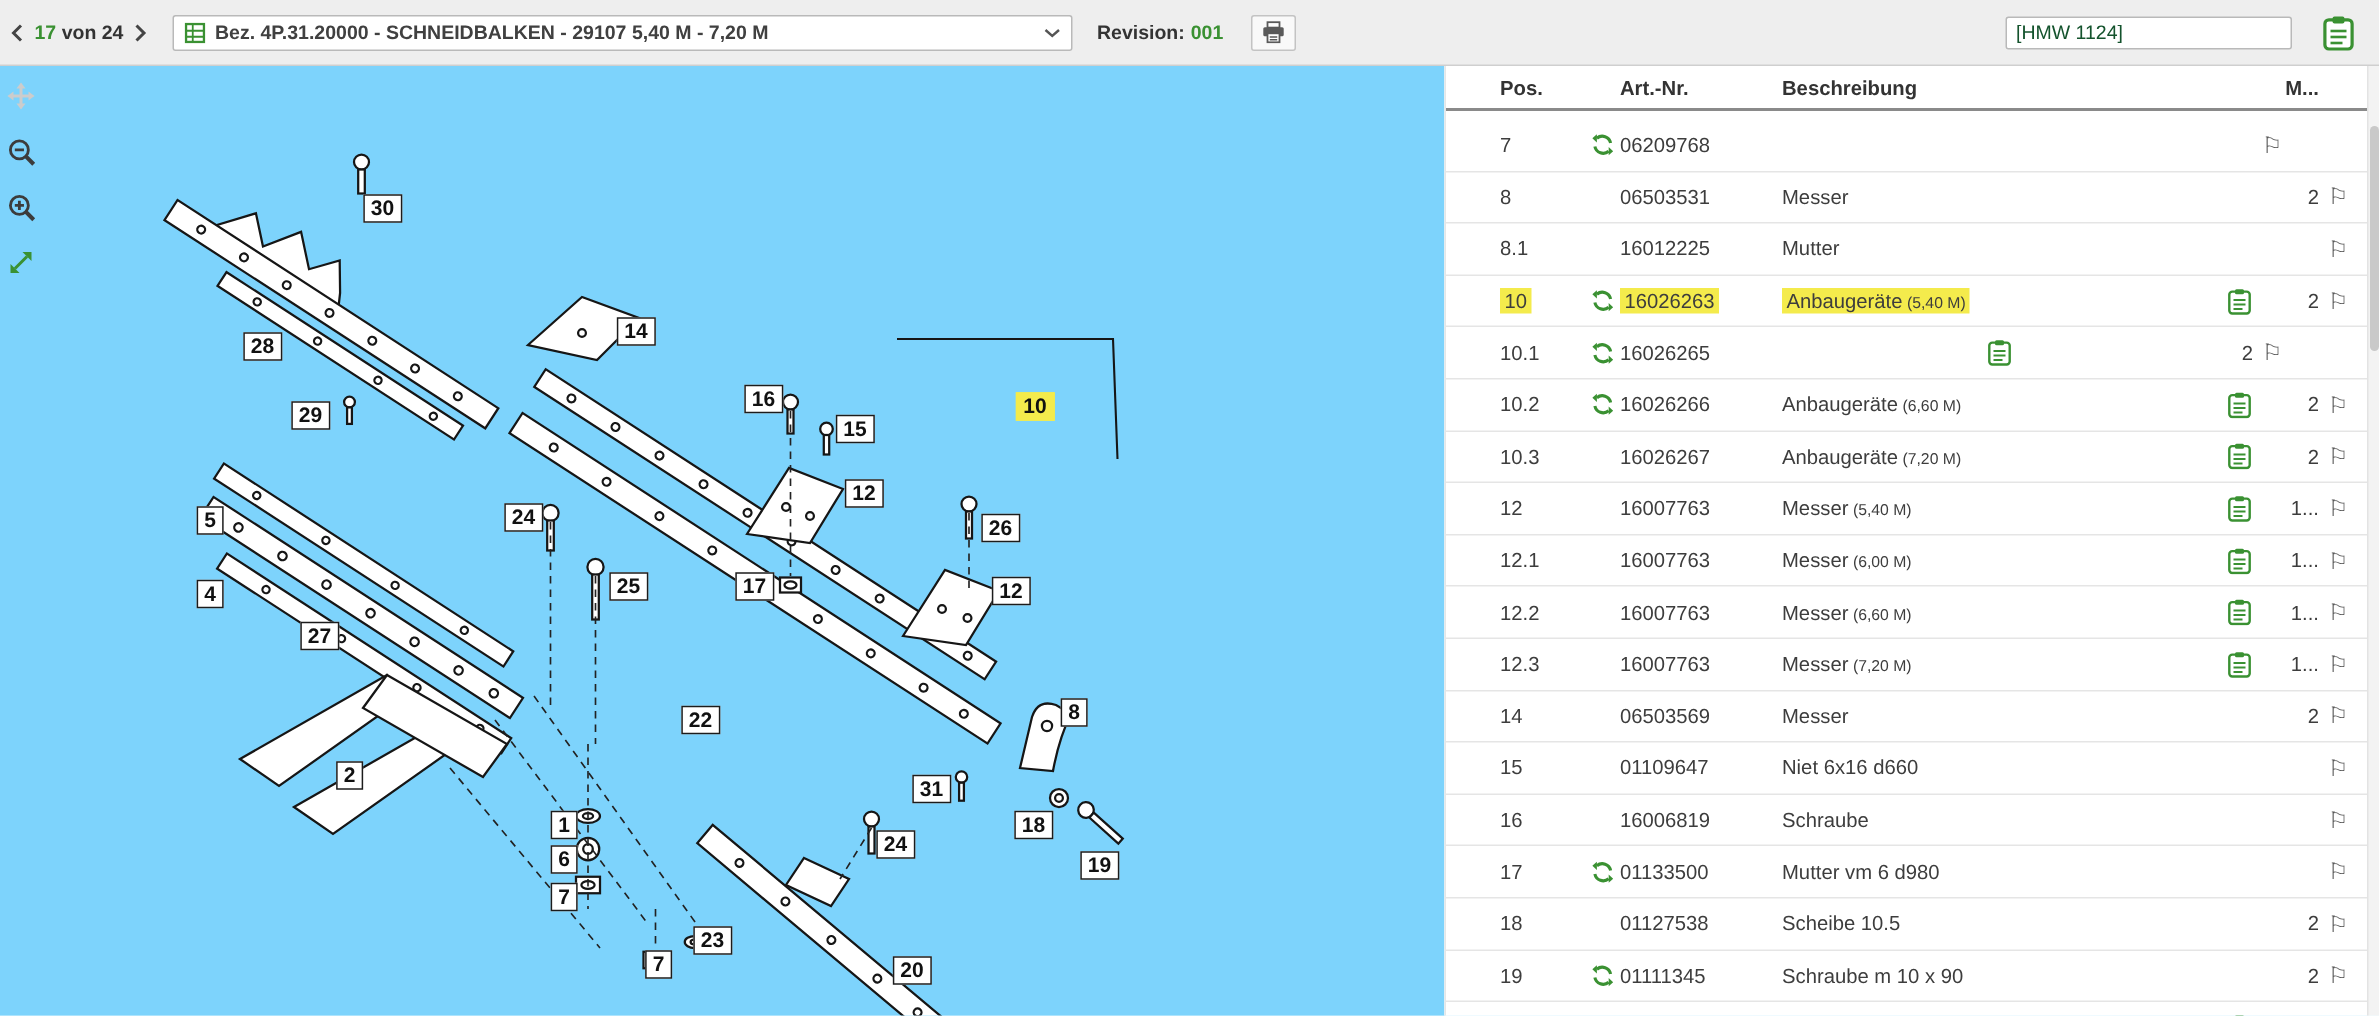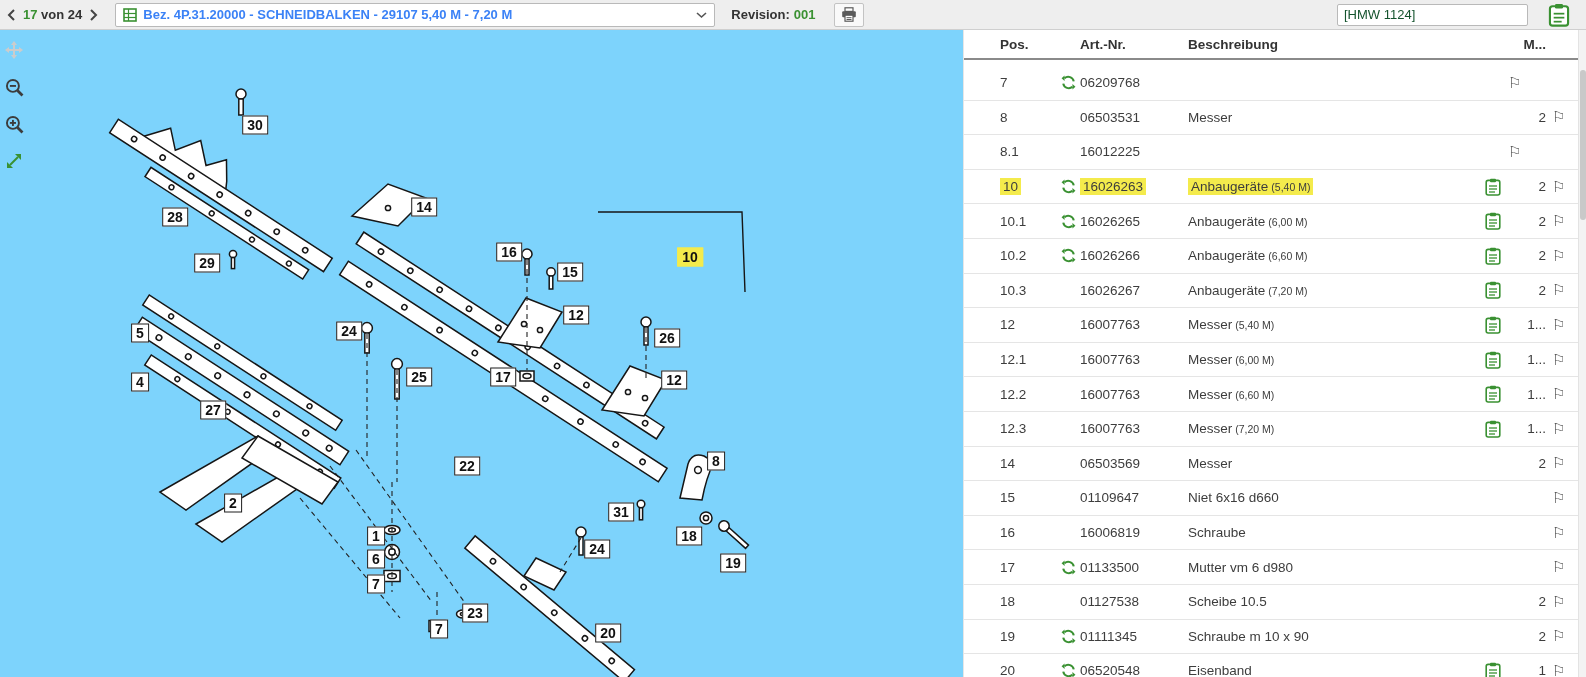"17 von 24" .toolbar { height: 30px -> 44px }
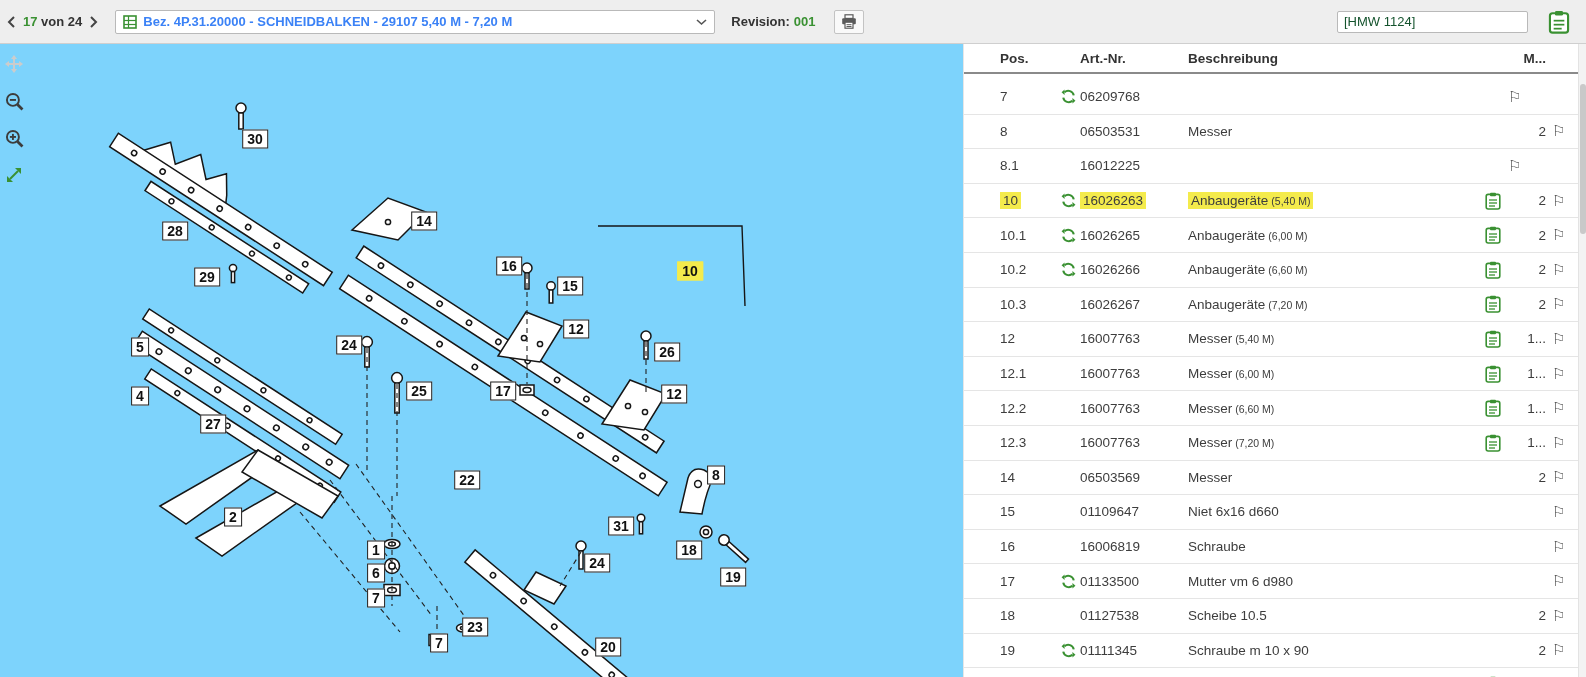"Bez. 4P.31.20000 - SCHNEIDBALKEN -" .select .sel-text { color: #3b82f6 -> #404040 }
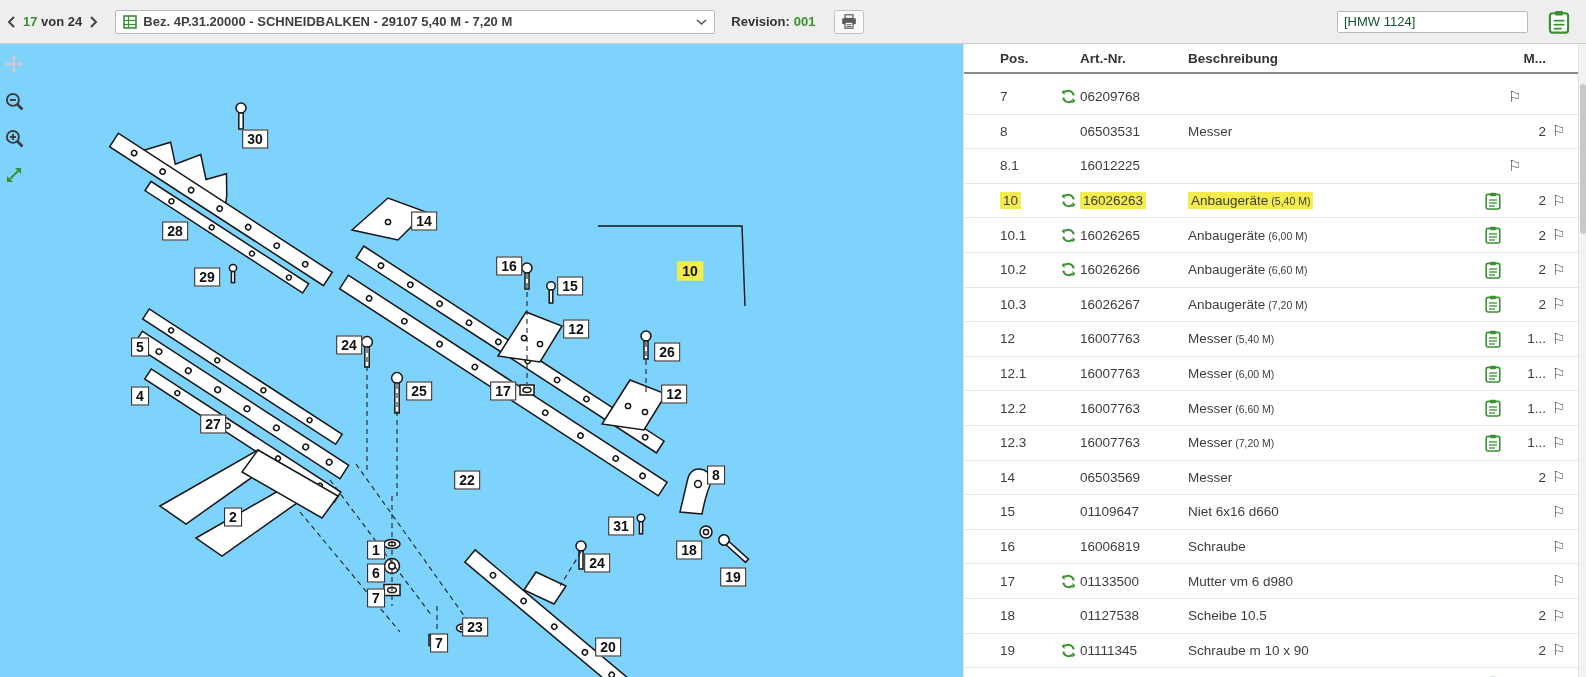"Mutter" div.c-desc { html: none -> <div><span><span>Mutter</span><span></span></span></div> }
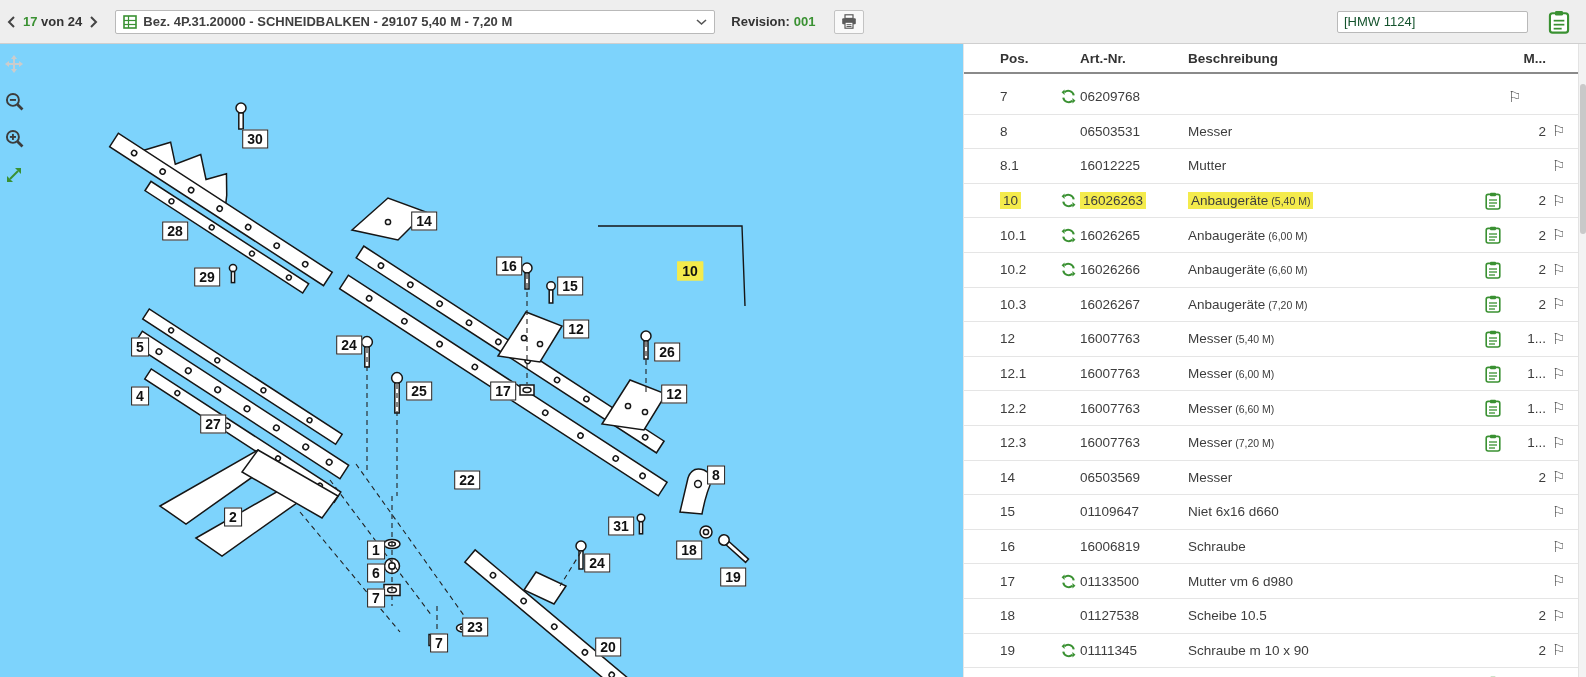"Anbaugeräte (6,00 M)" div.c-desc { html: <div><span><span>Anbaugeräte</span><span>(6,00 M)</span></span></div> -> none }
